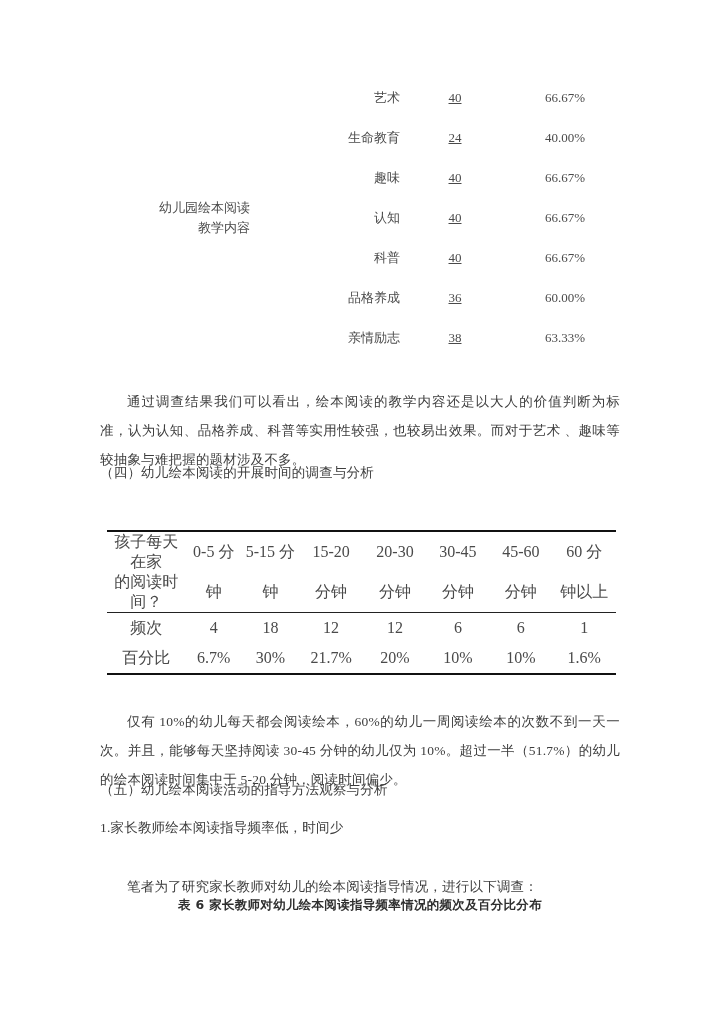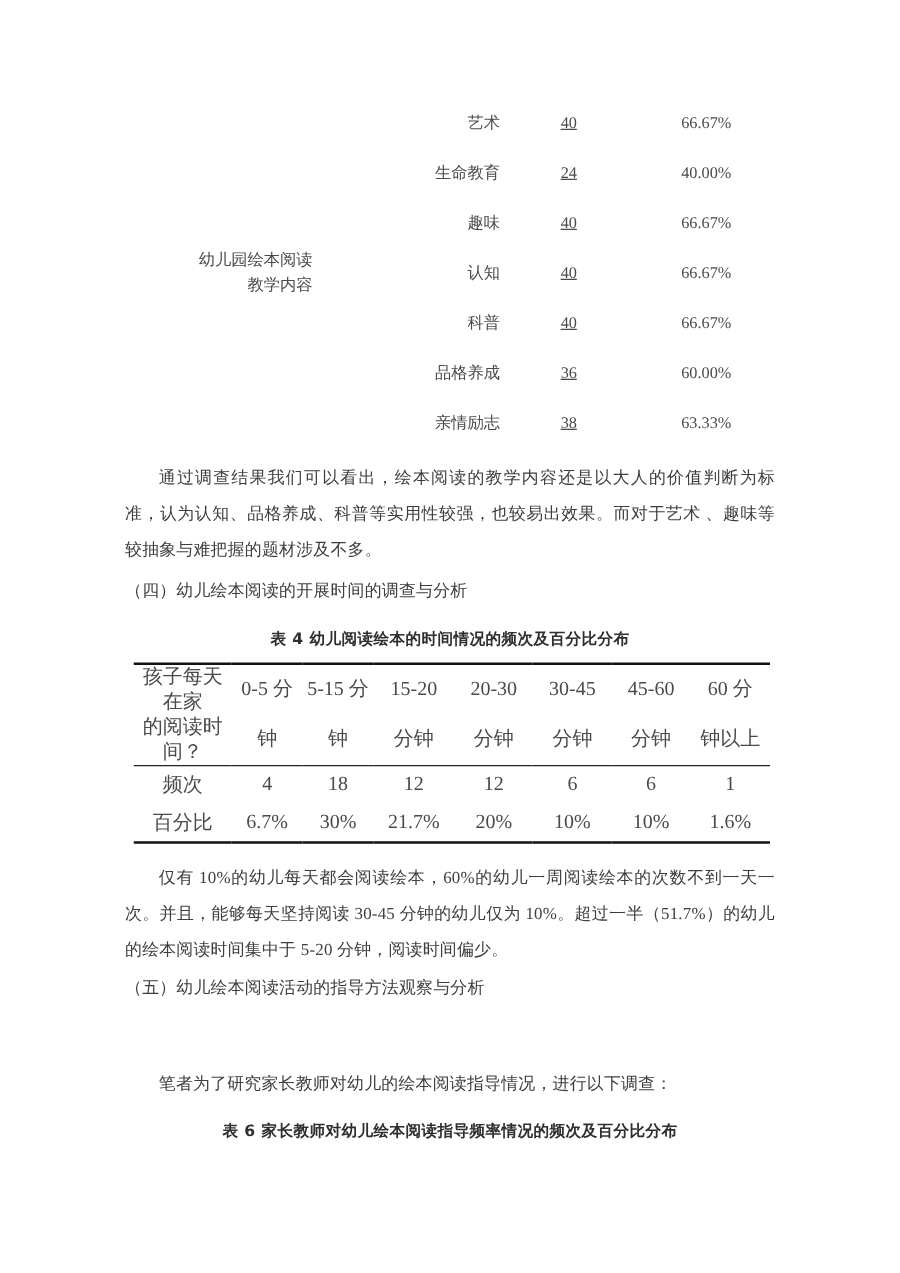"通过调查结果我们可以看出，绘本阅读的教学内容还是以大人的价值判断为标准，认为认知" .para.indent { margin-top: none -> 20px }
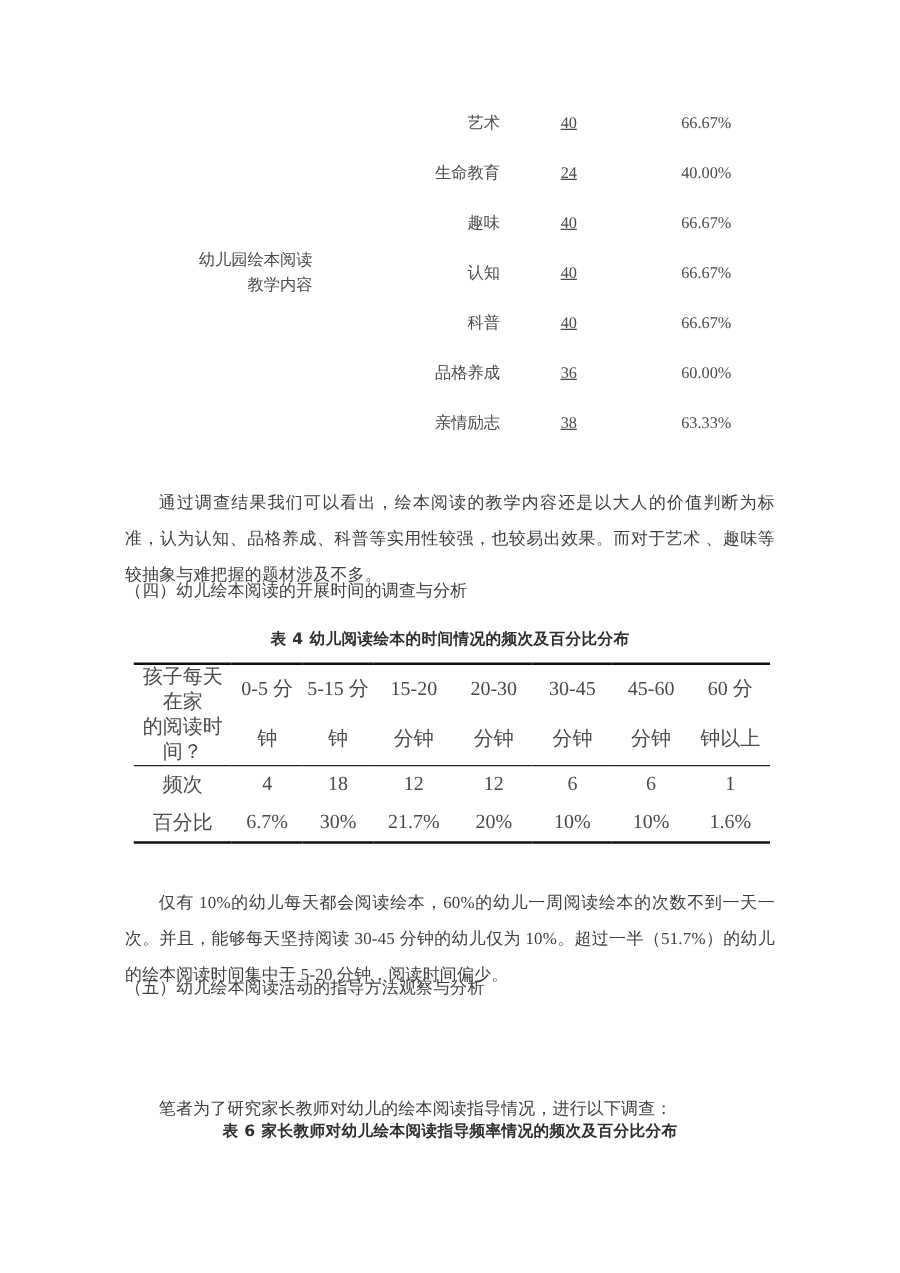"表 4 幼儿阅读绘本的时间情况的频次及百分比分布" div.caption { html: <div>表 4 幼儿阅读绘本的时间情况的频次及百分比分布</div> -> none }
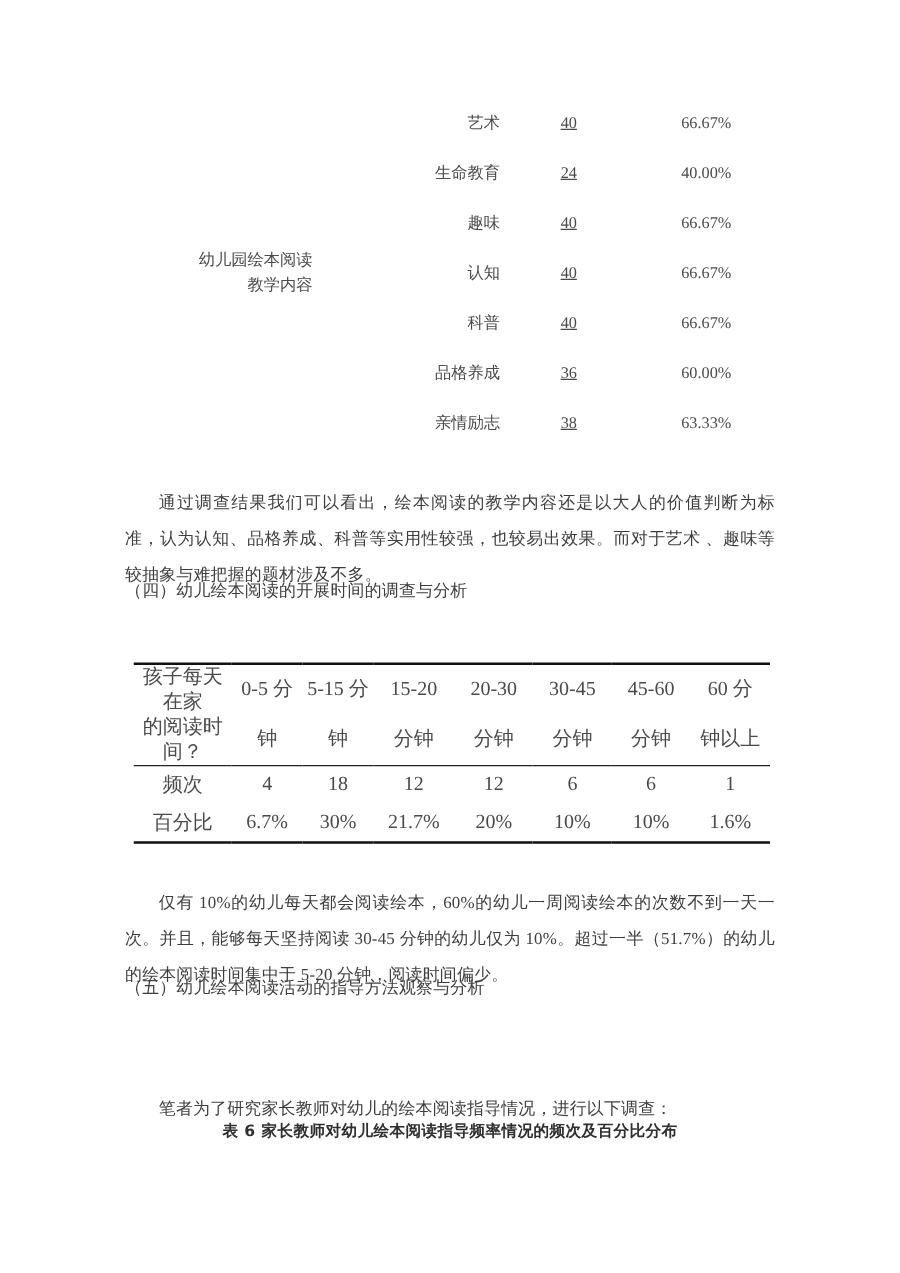"1.家长教师绘本阅读指导频率低，时间少" div.para { html: none -> <div>1.家长教师绘本阅读指导频率低，时间少</div> }
